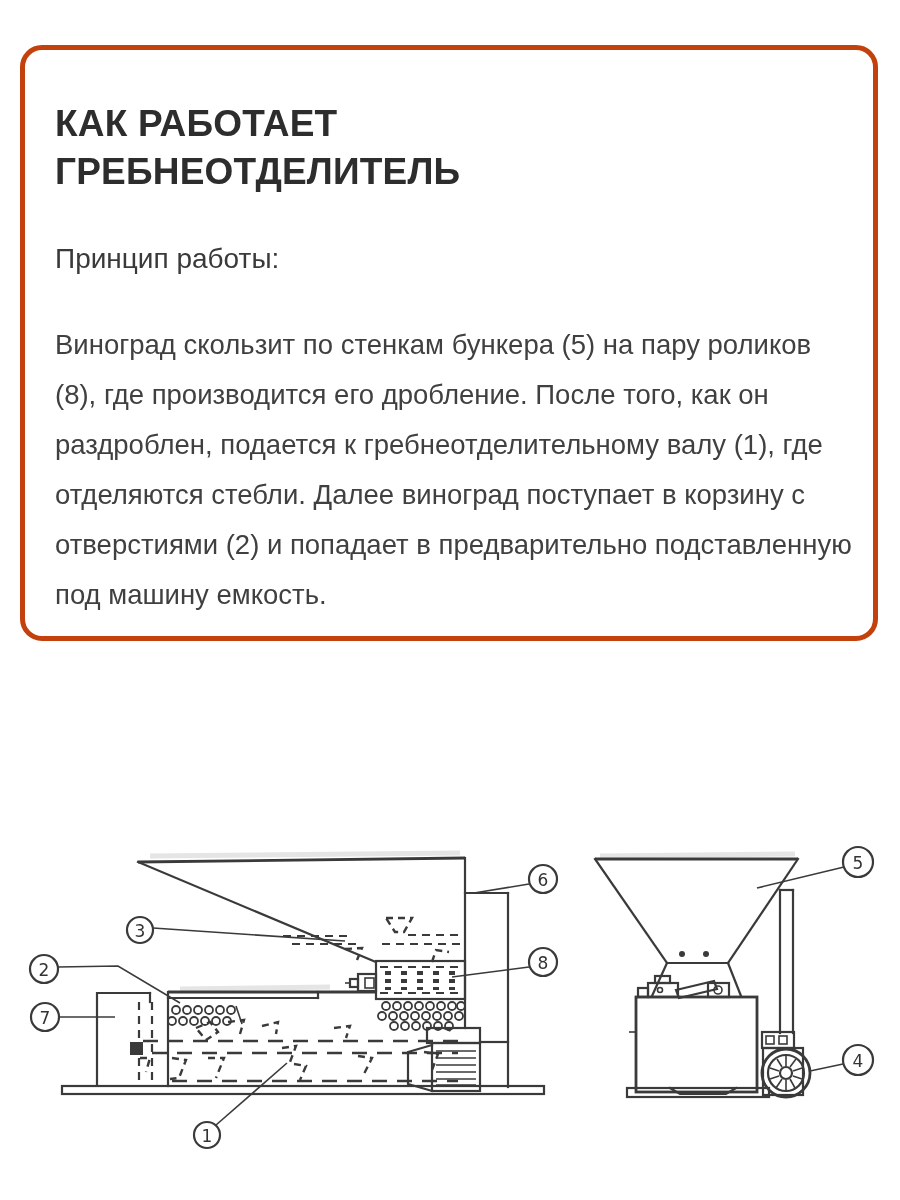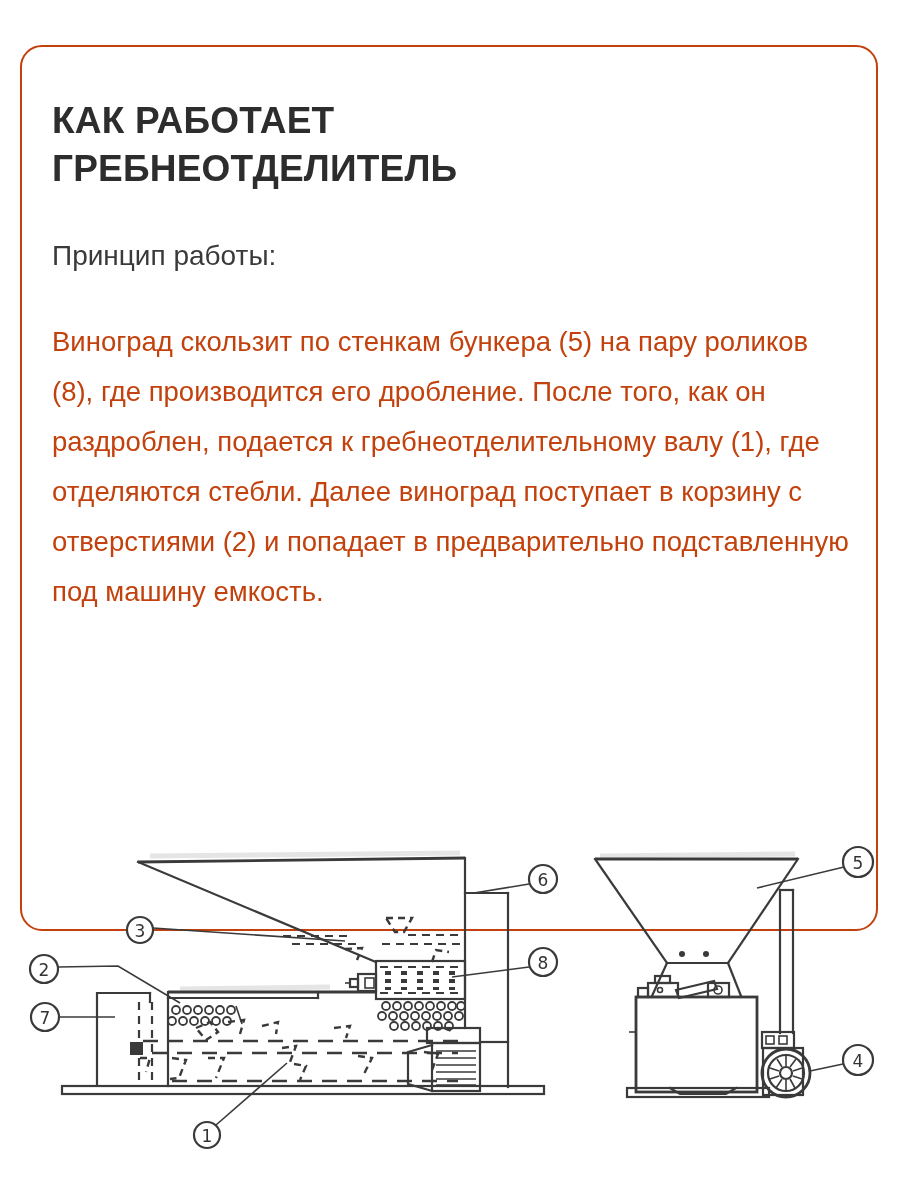"КАК РАБОТАЕТ ГРЕБНЕОТДЕЛИТЕЛЬ" .card { border: 2px solid #c2410c -> 5px solid #c2410c; height: 886px -> 596px }
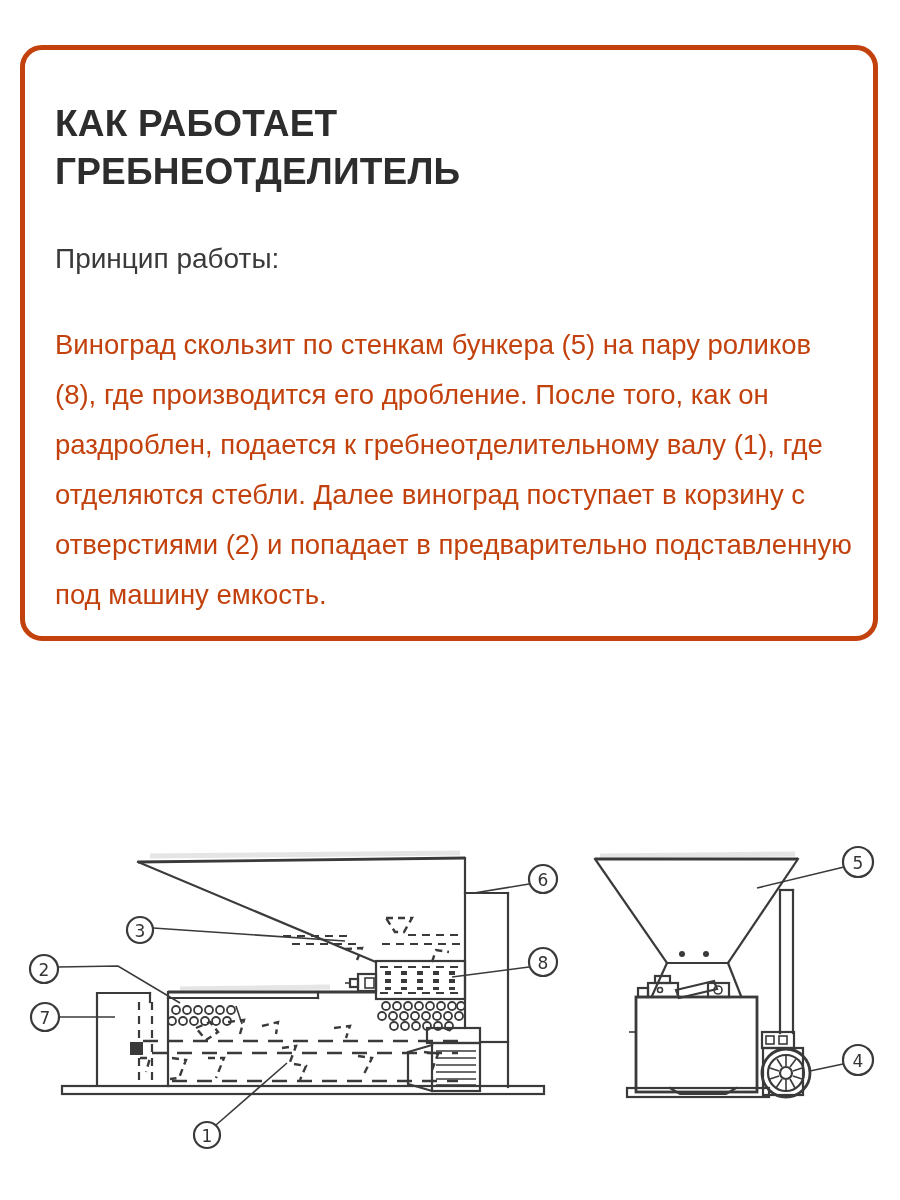"Виноград скользит по стенкам бункера" .card .body-text { color: #c2410c -> #404040 }
